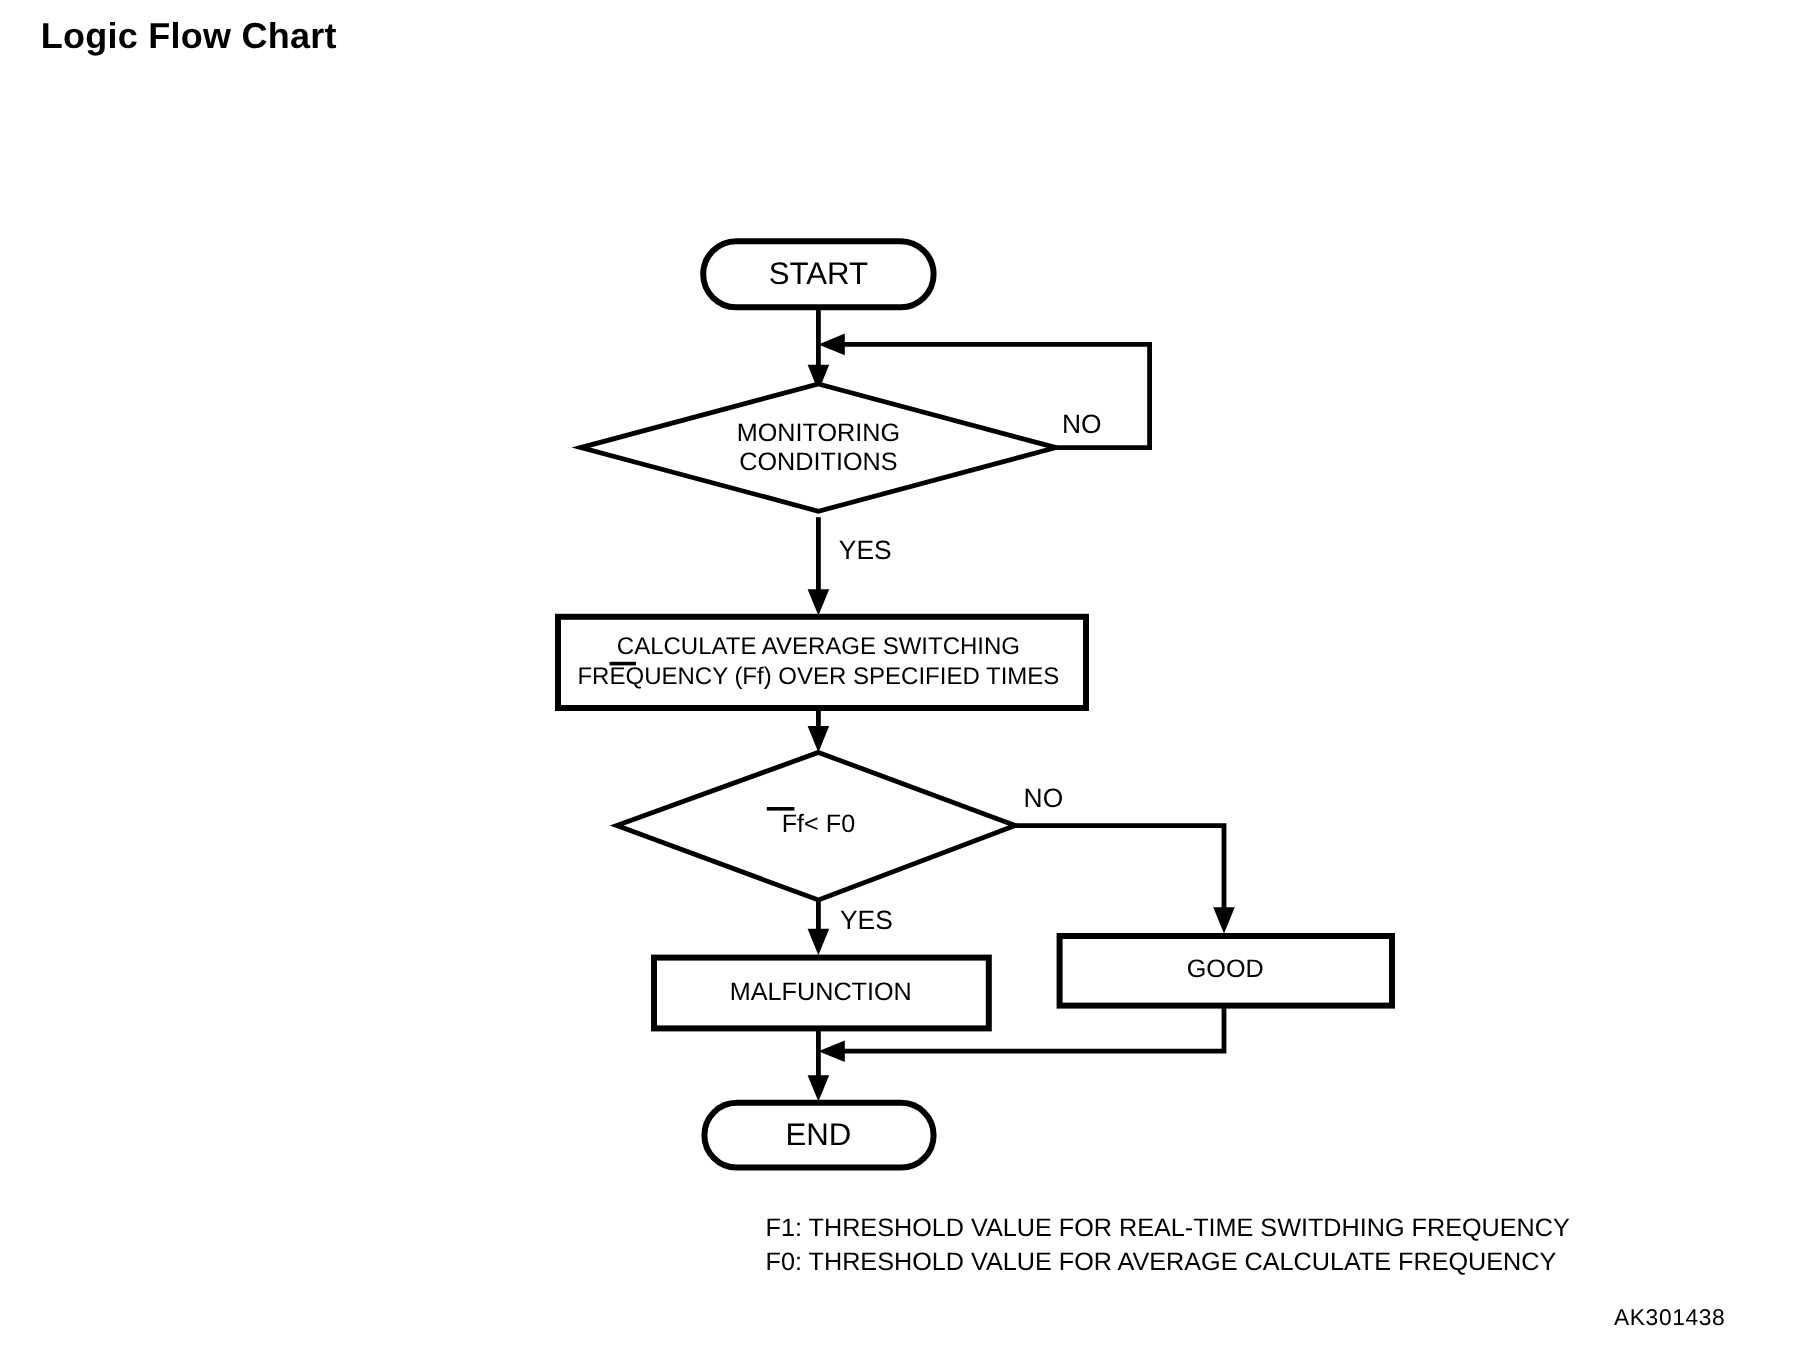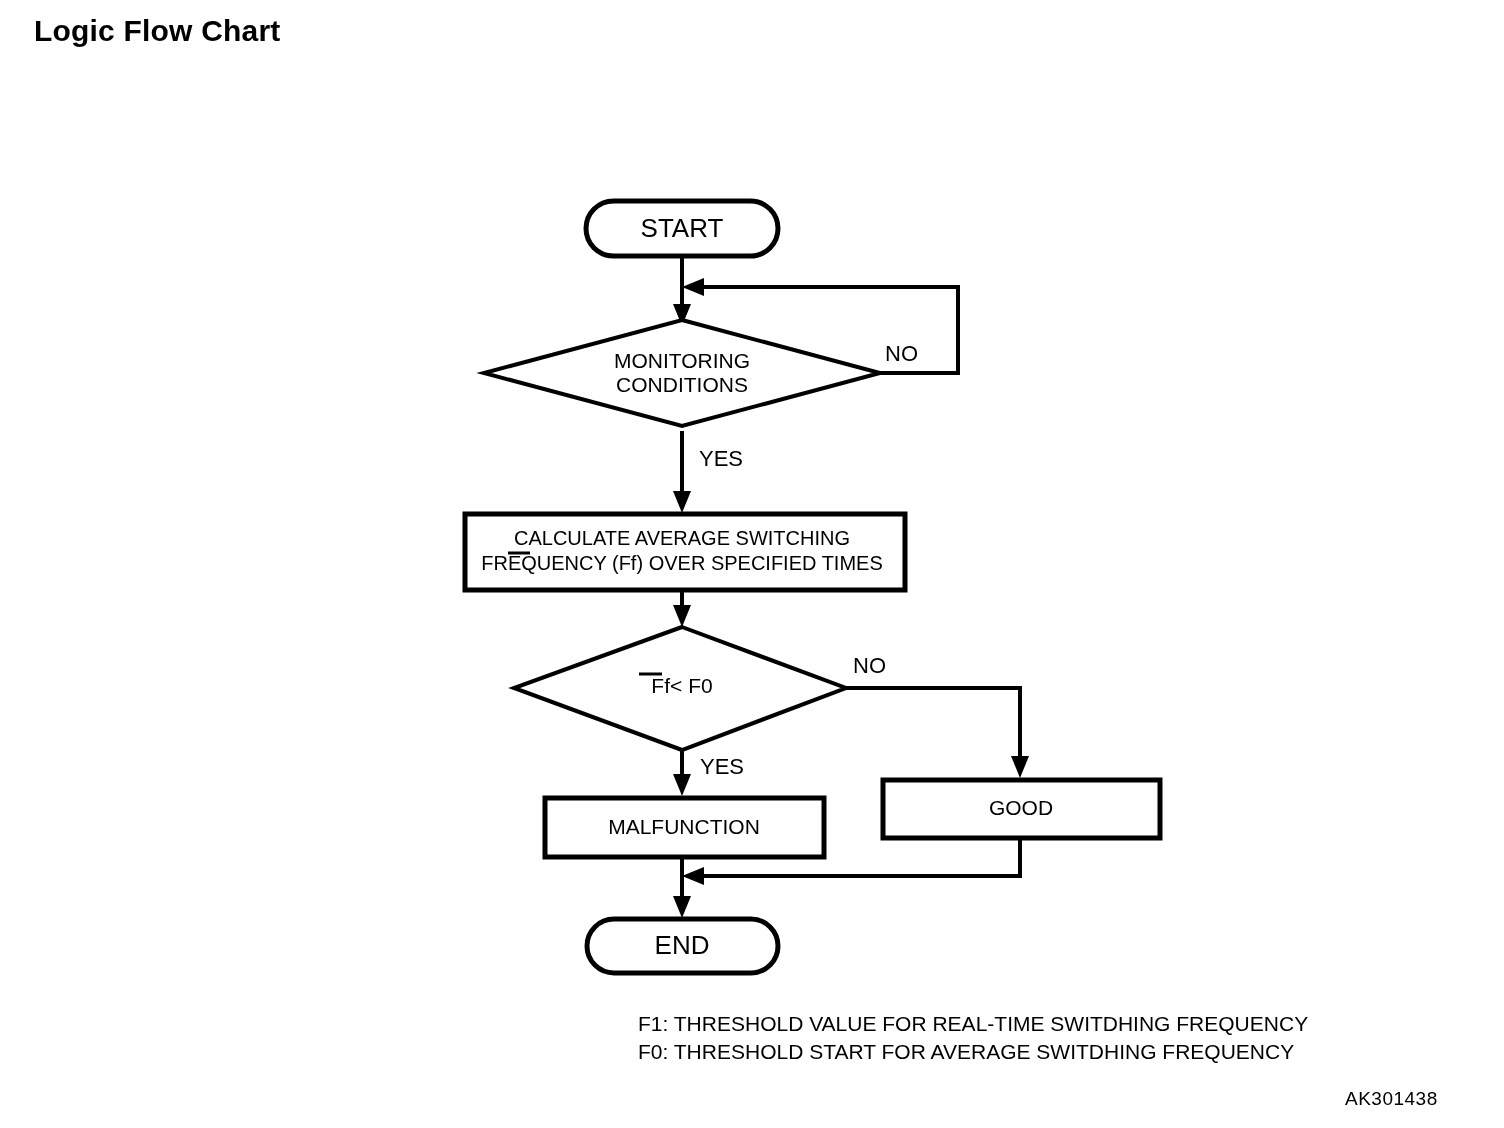"F0: THRESHOLD START FOR AVERAGE" div { text: START FOR AVERAGE SWITDHING -> VALUE FOR AVERAGE CALCULATE }
